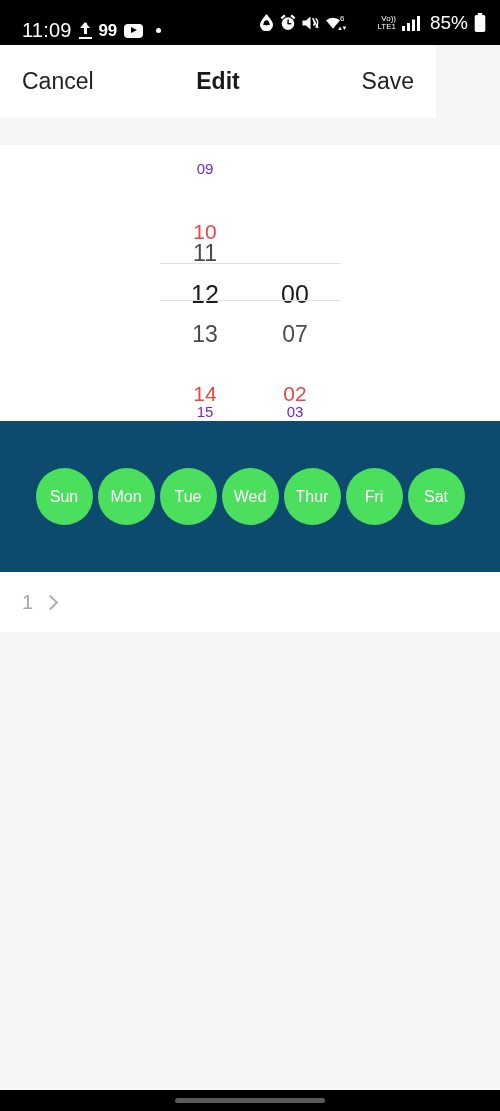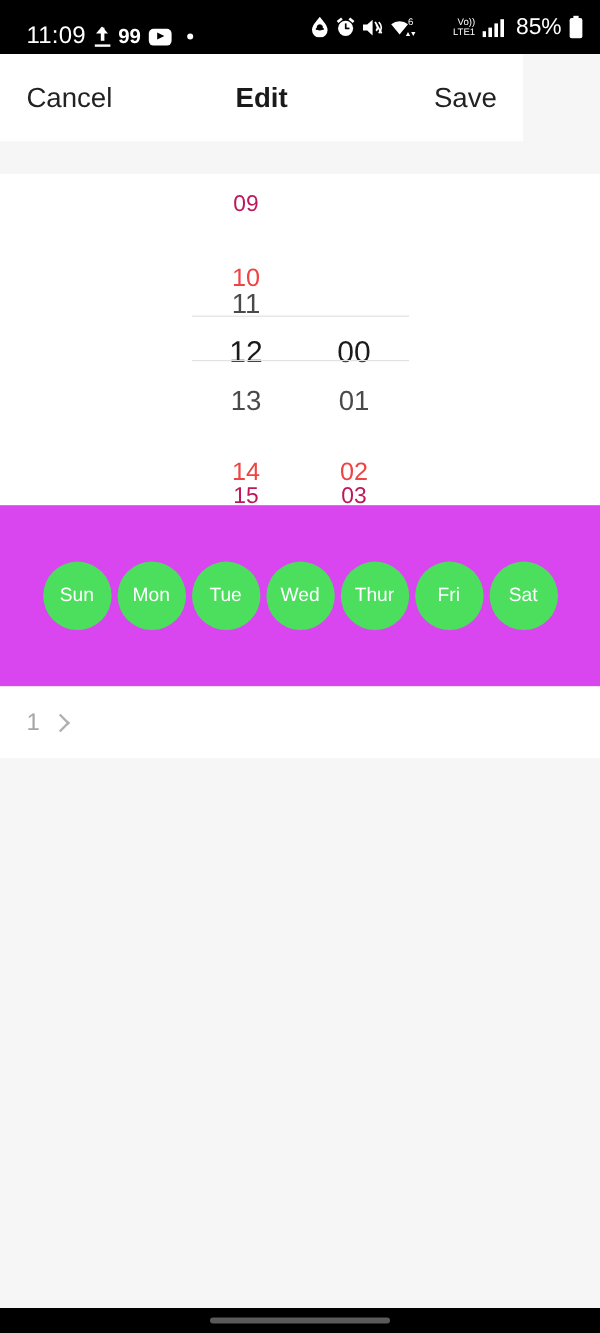"09" .picker-item.d3 { color: #be185d -> #6d28d9; font-size: 19px -> 15px }
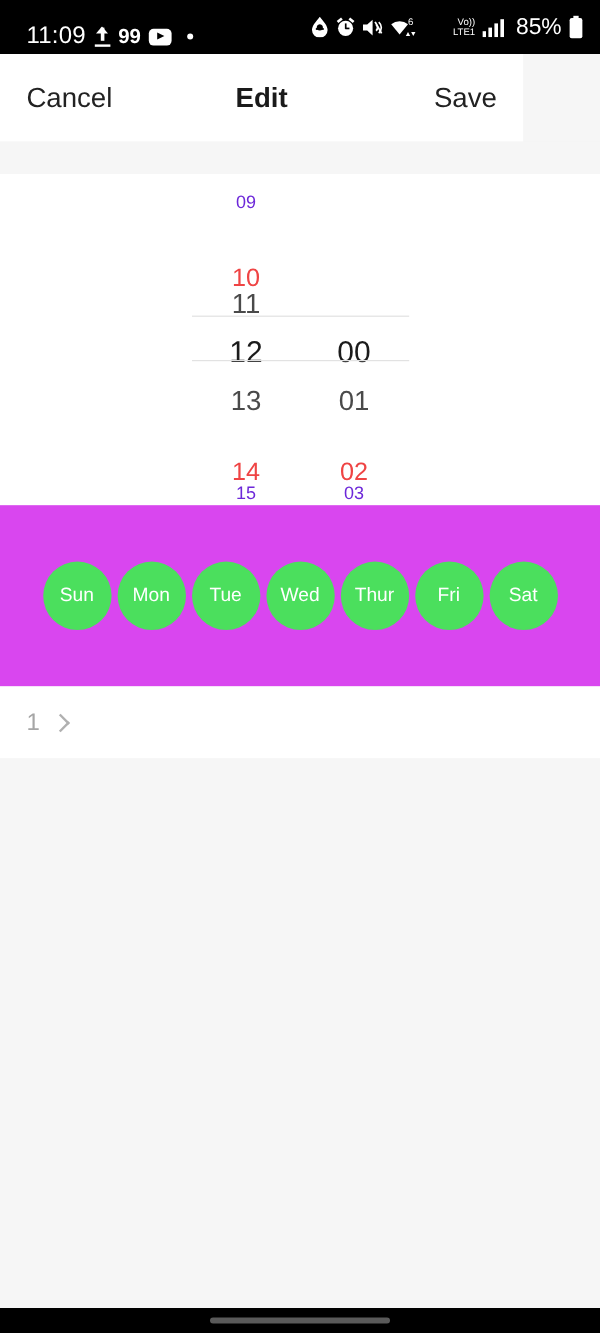"01" div.picker-item { text: 01 -> 07 }
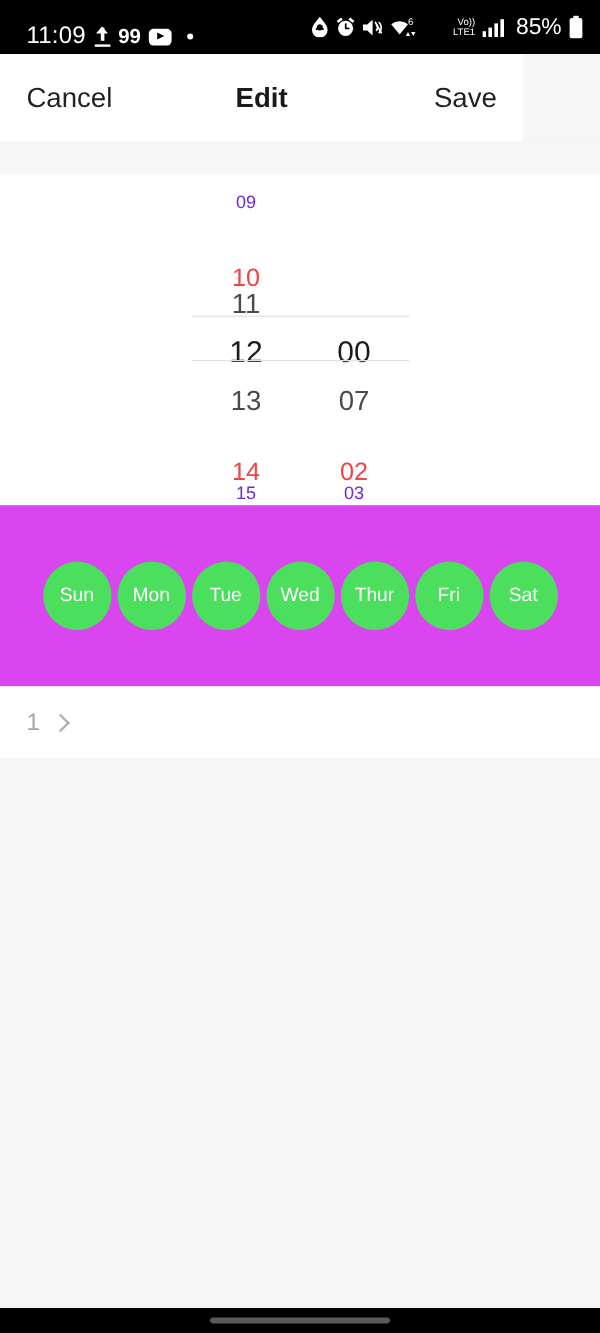"Sun" .day-section { background: #d946ef -> #0c4a6e }
